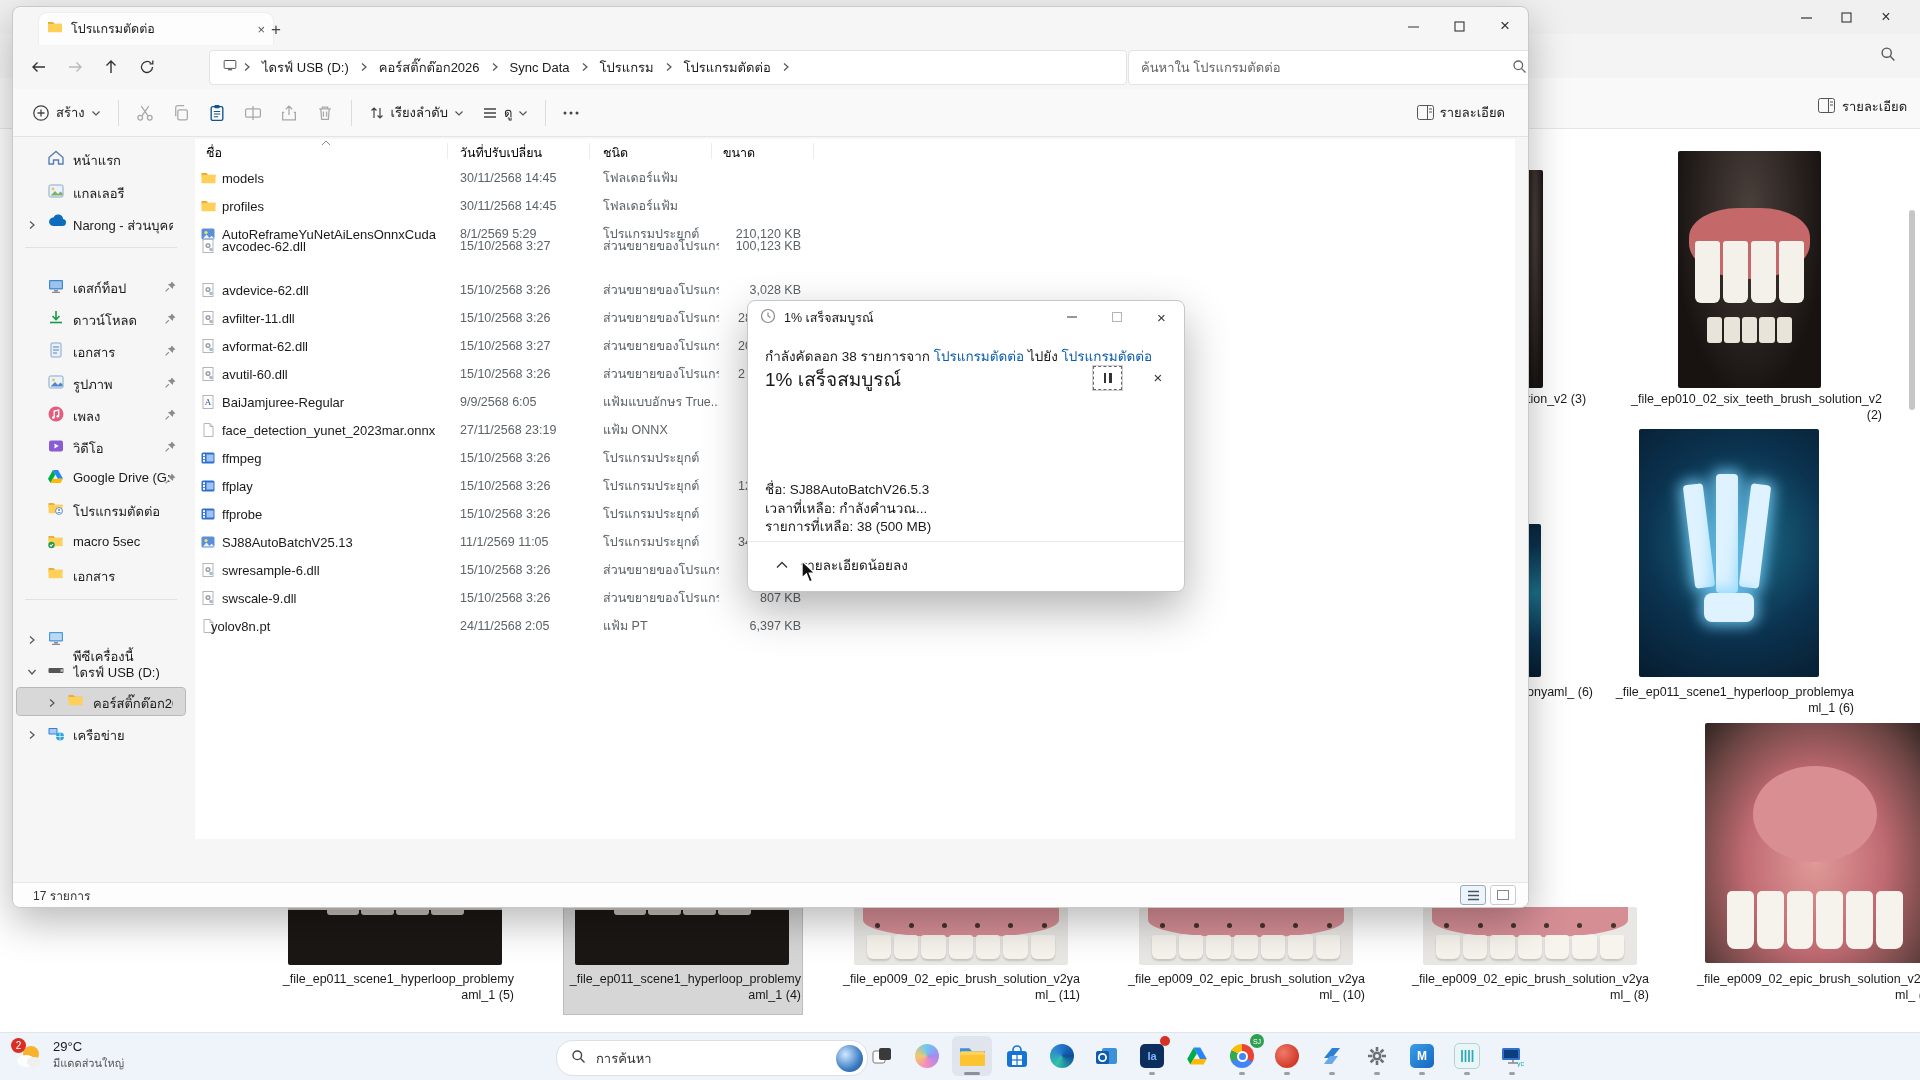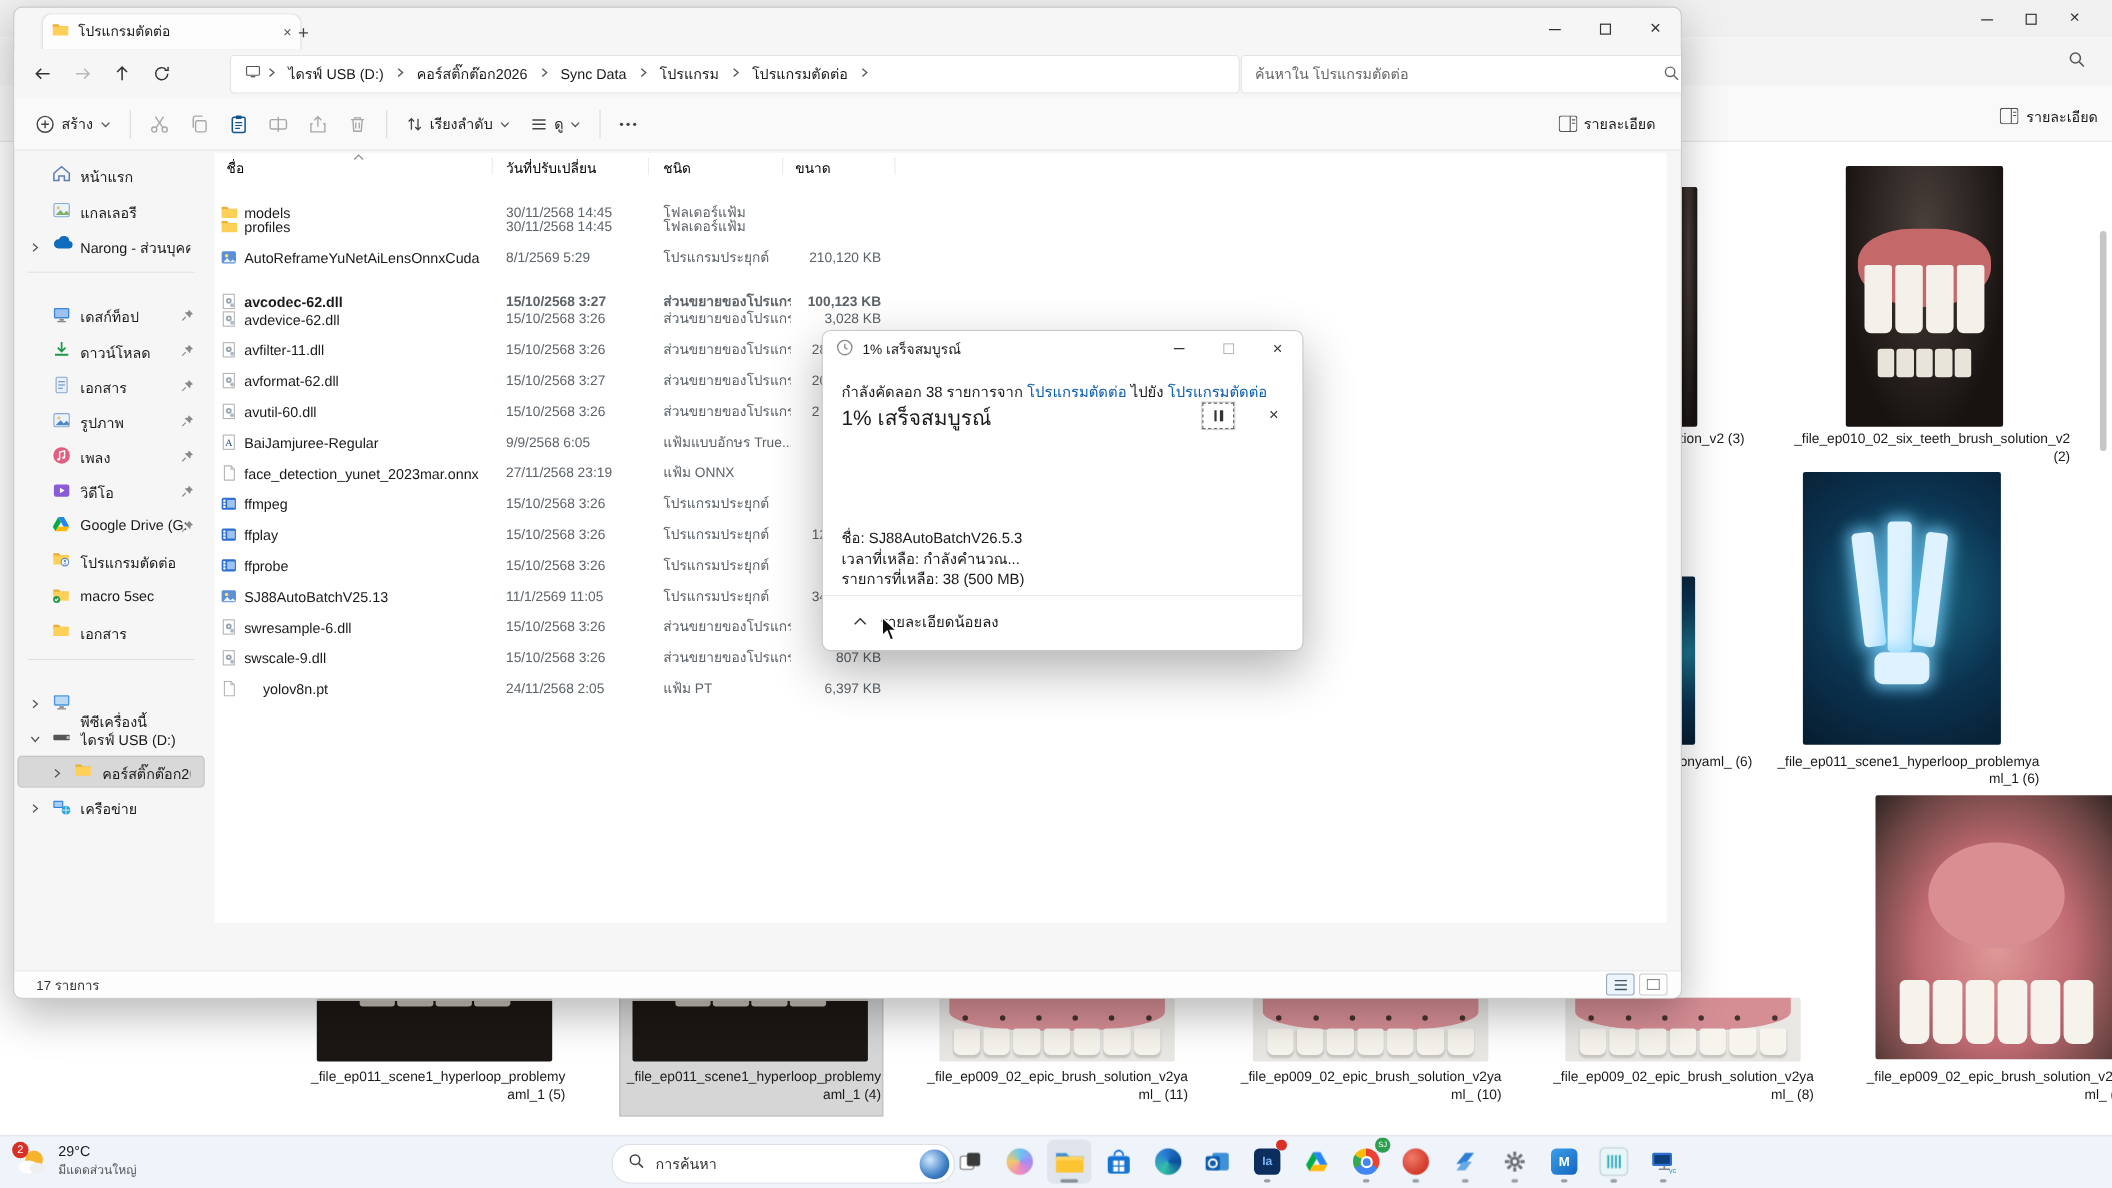"models" div.row { top: 40px -> 25px }
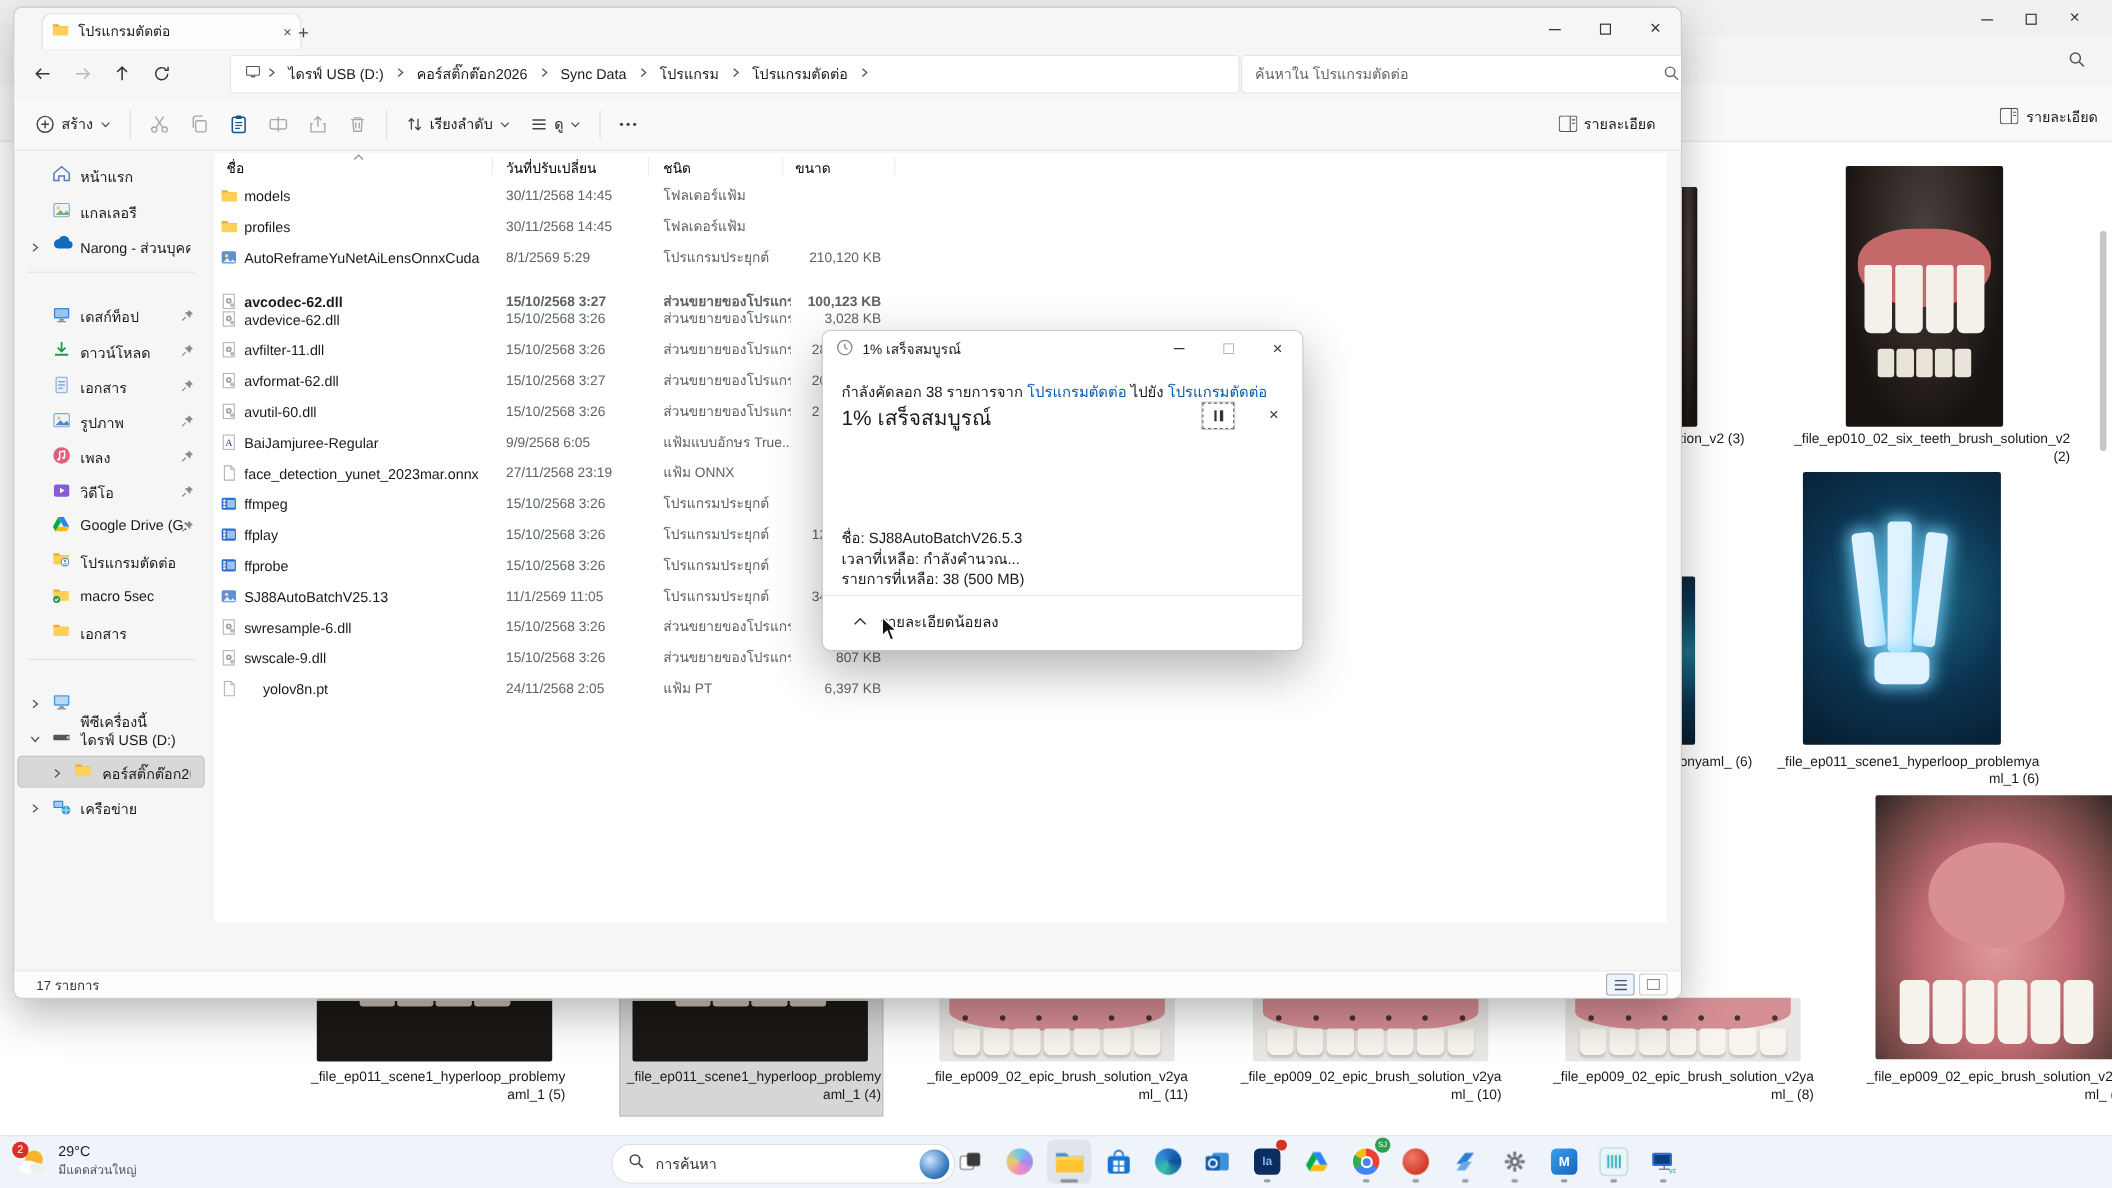"avcodec-62.dll" div.row { font-weight: bold -> none; top: 121px -> 93px }
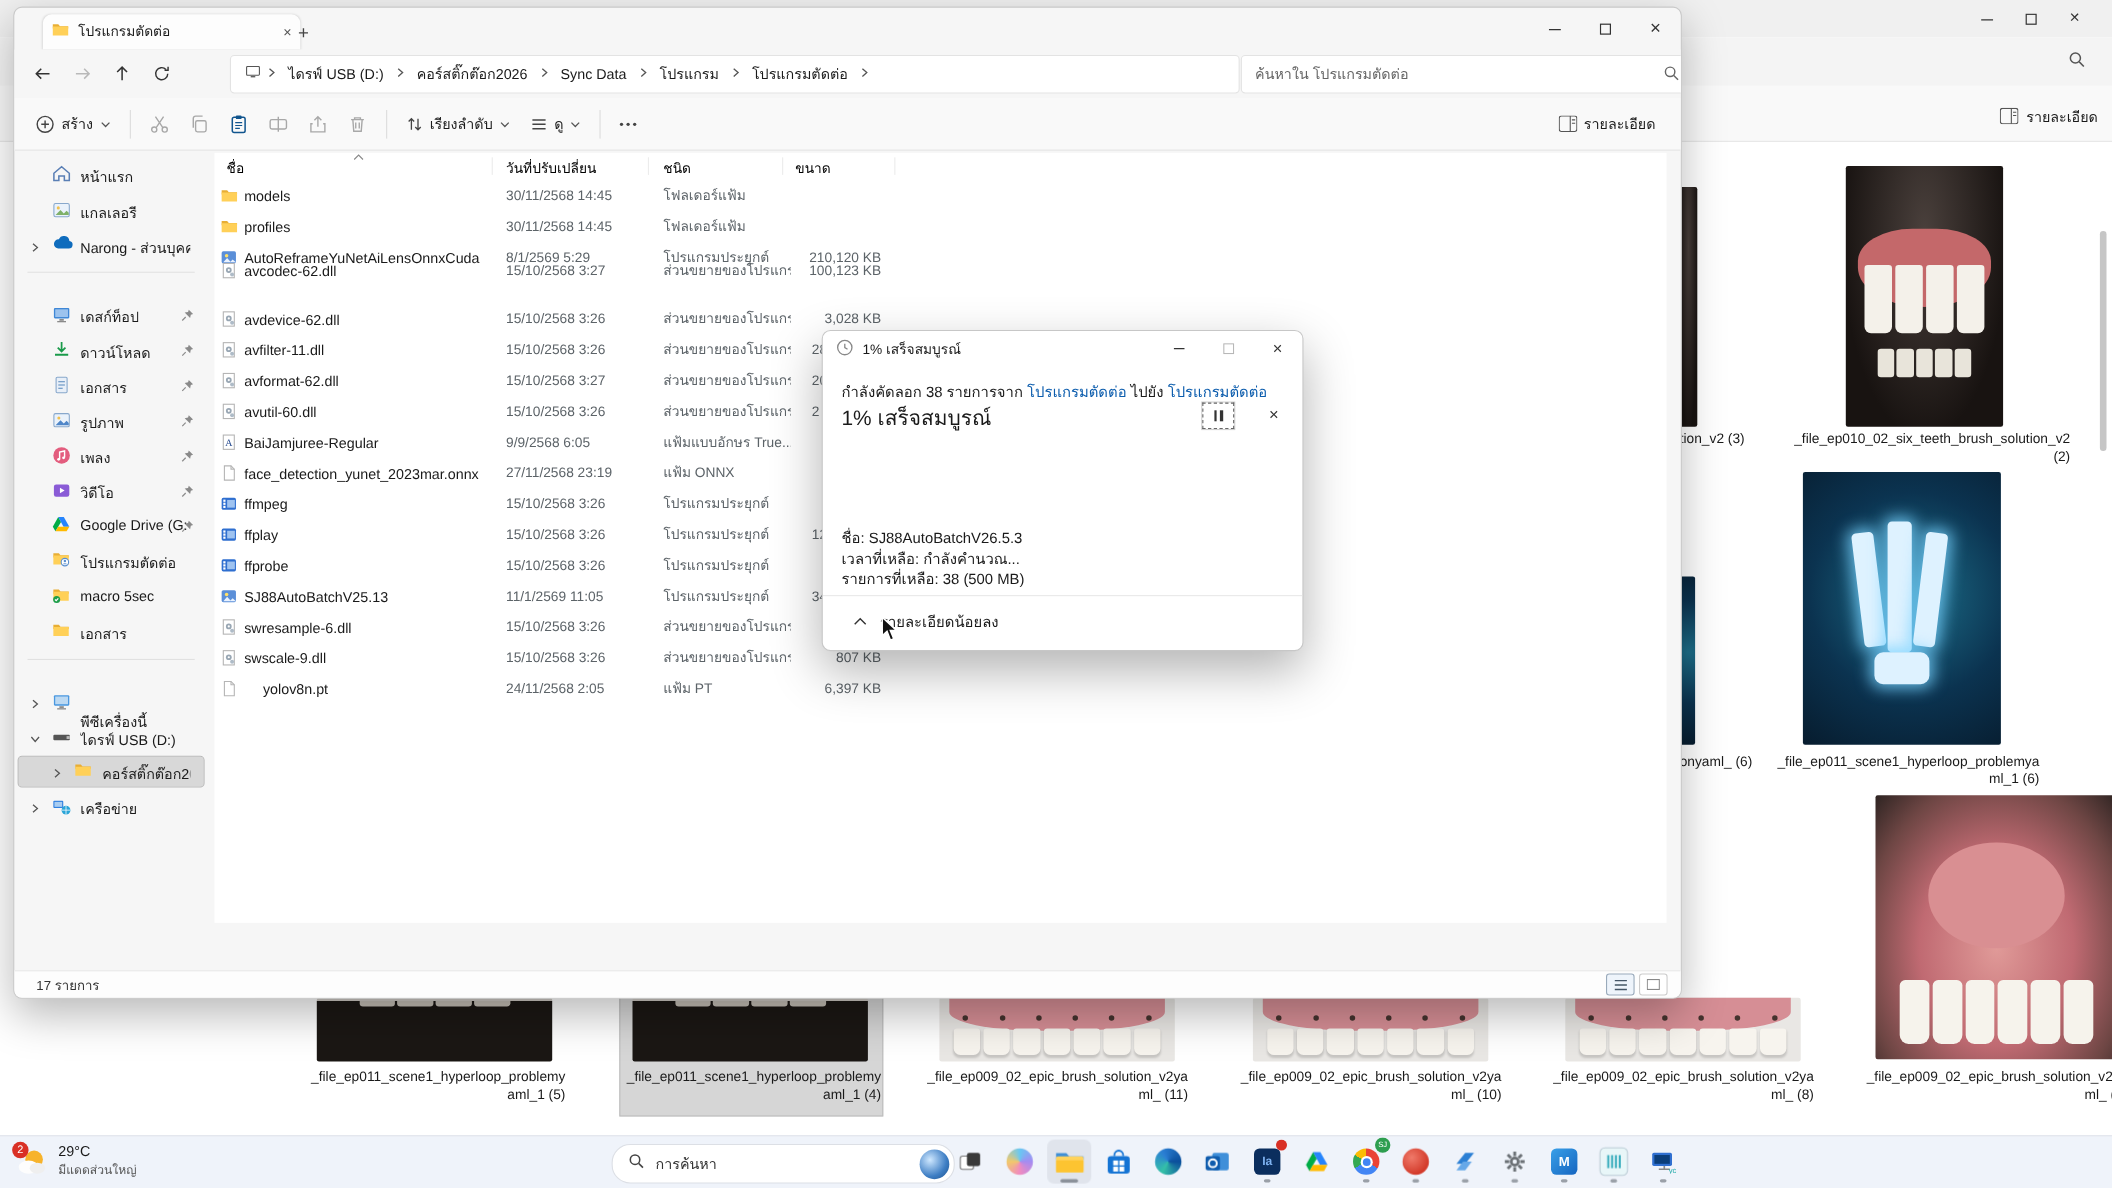"yolov8n.pt" div.cell { left: 44px -> 16px }
